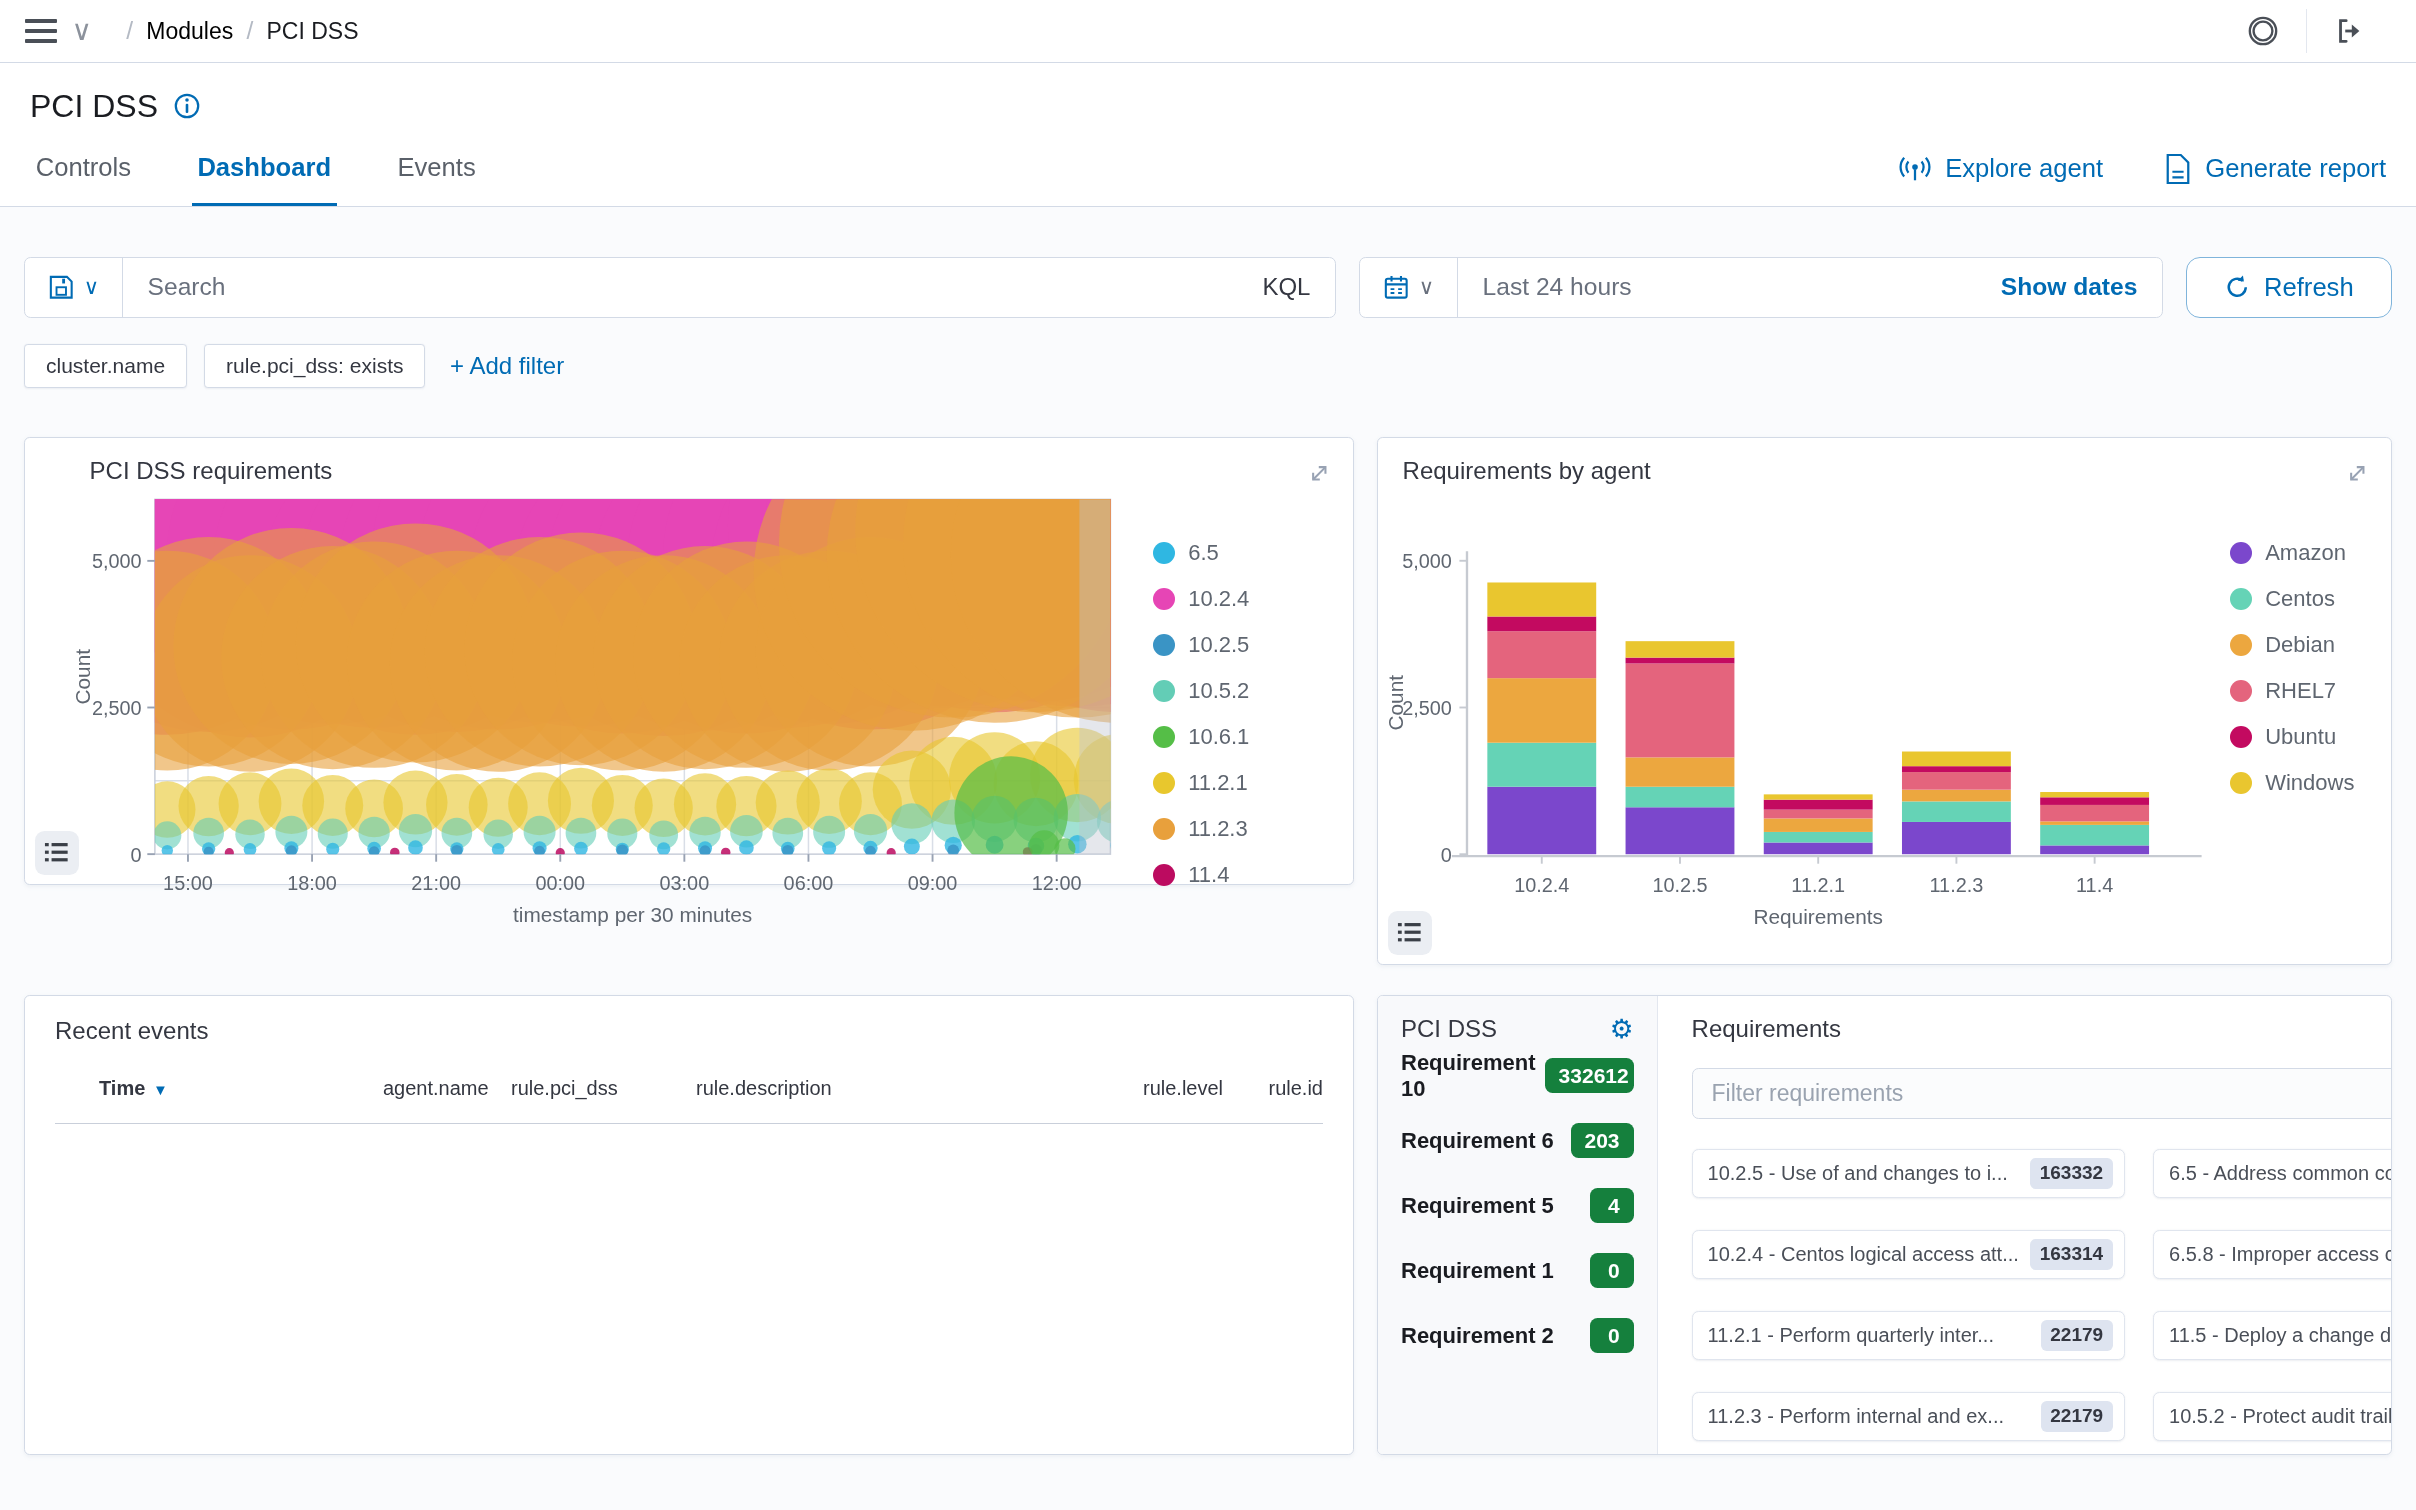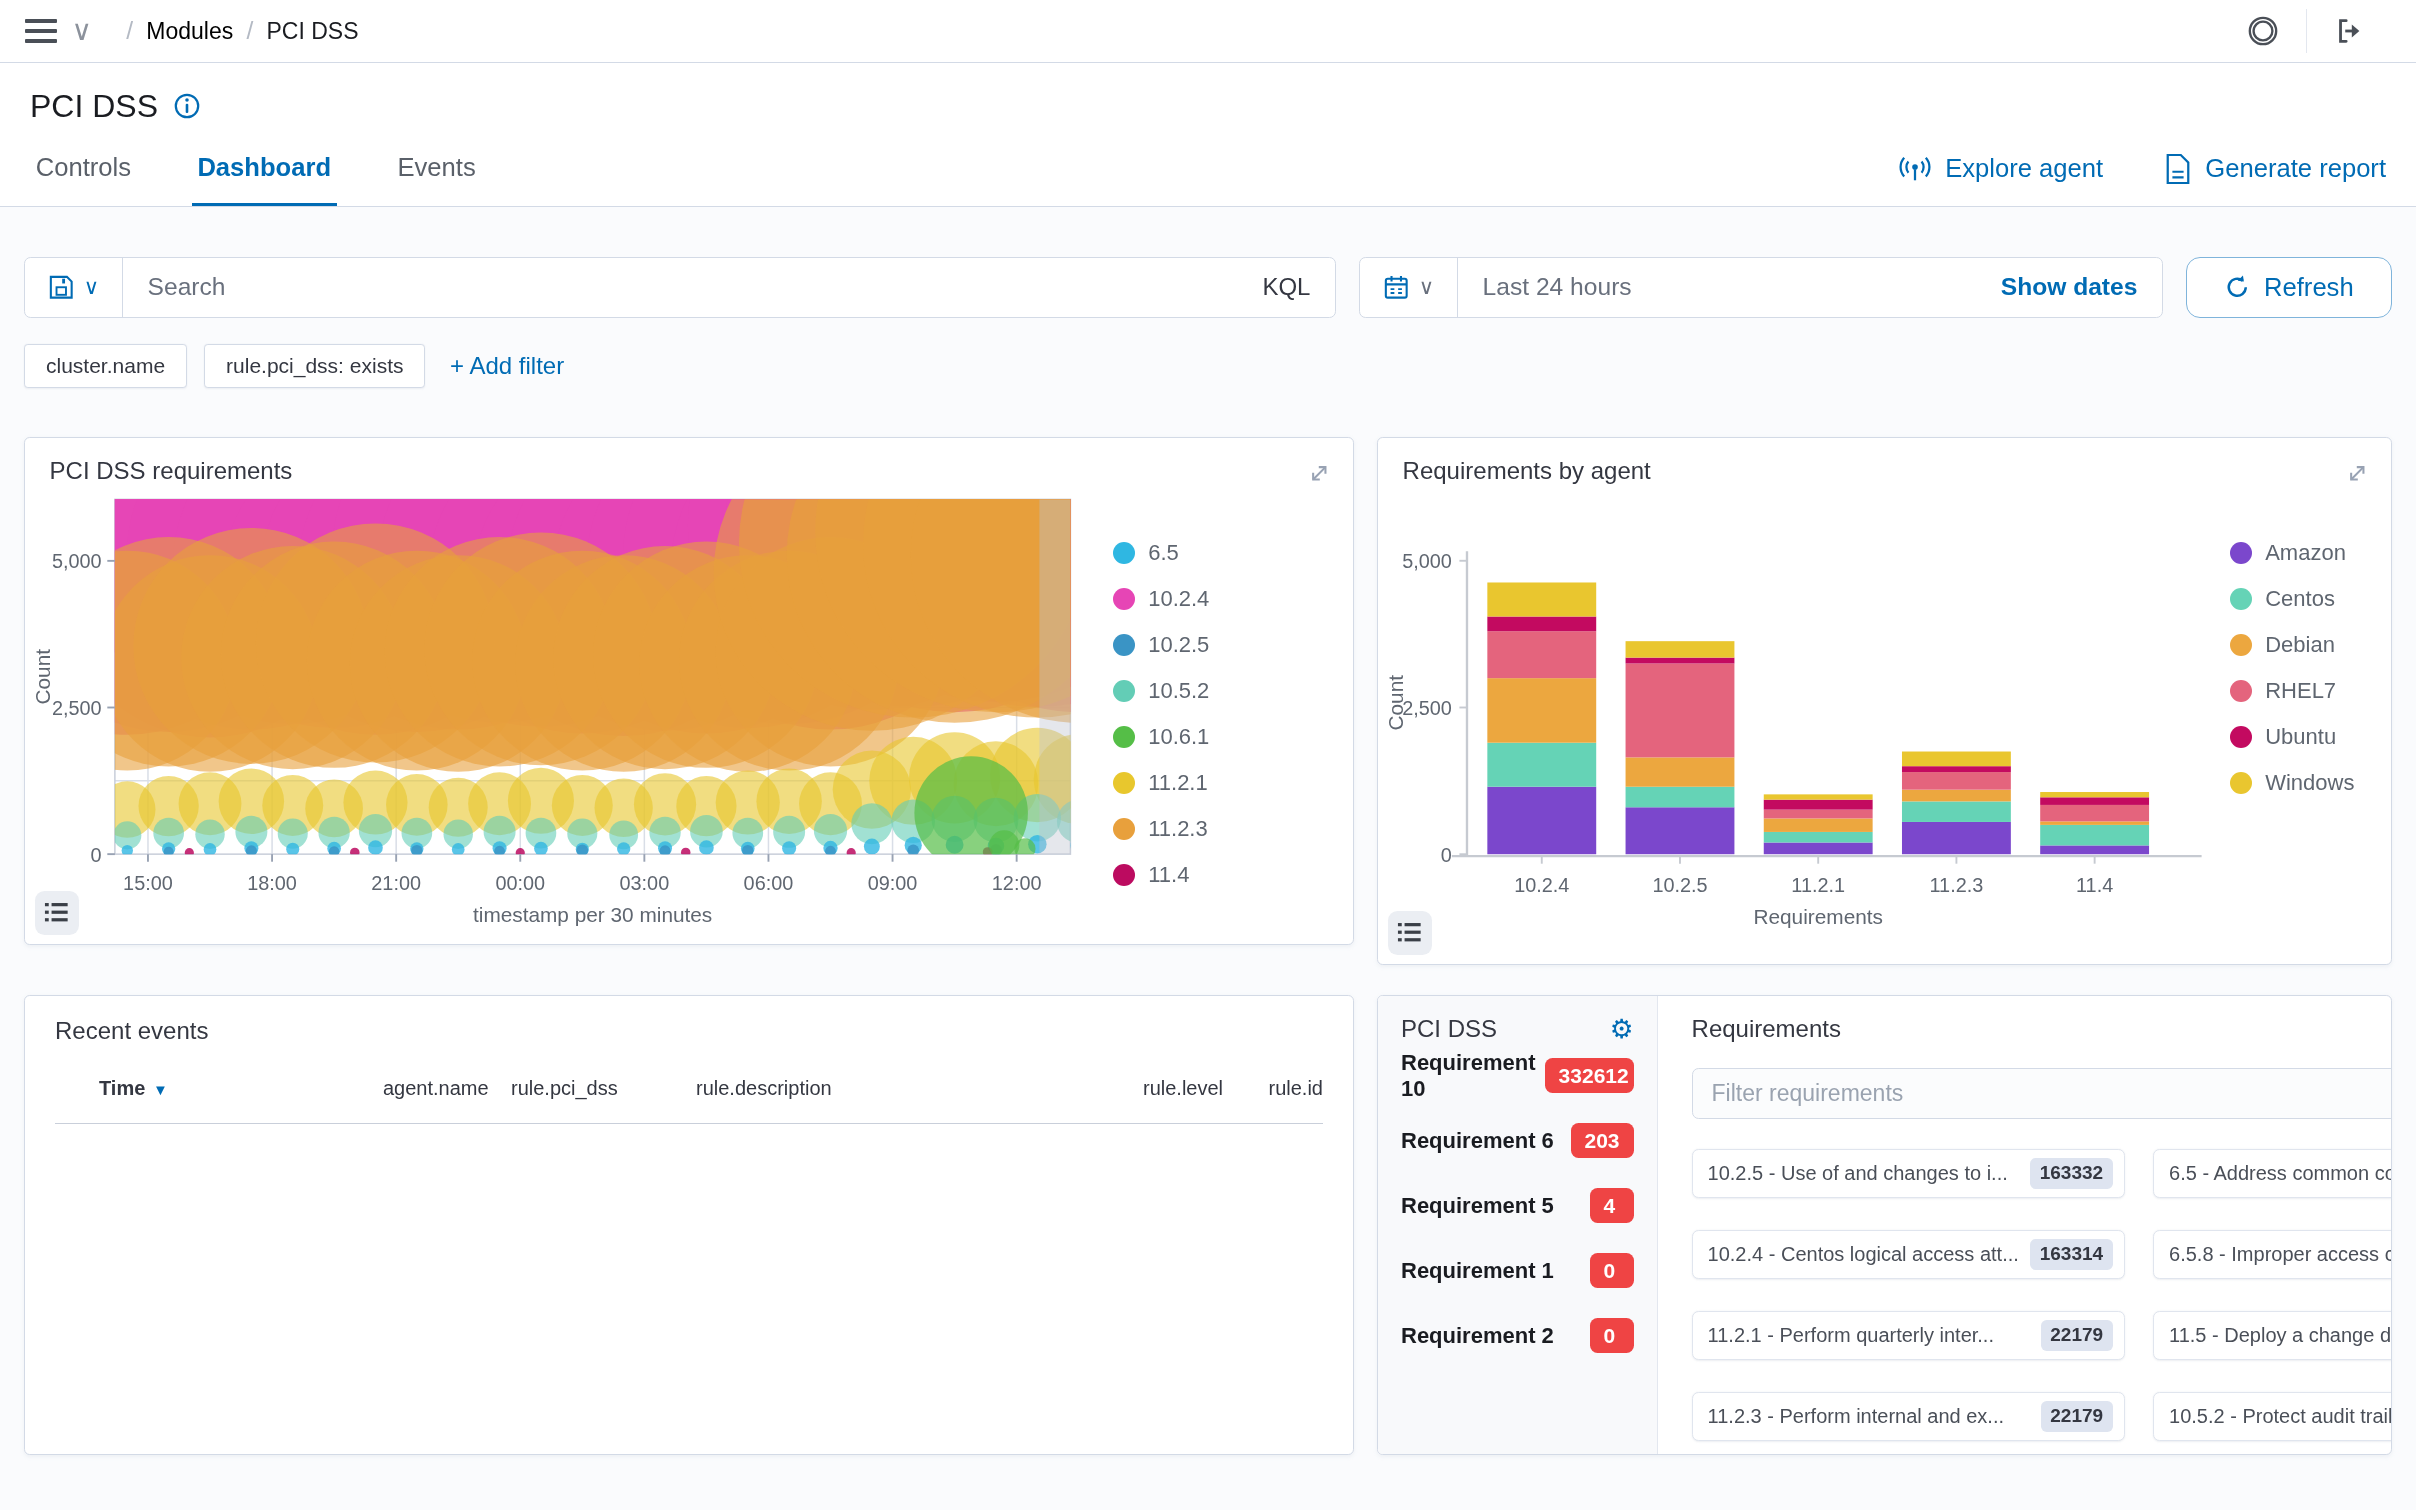"PCI DSS requirements" .chart-panel-left { height: 508px -> 448px; padding-left: none -> 40px }
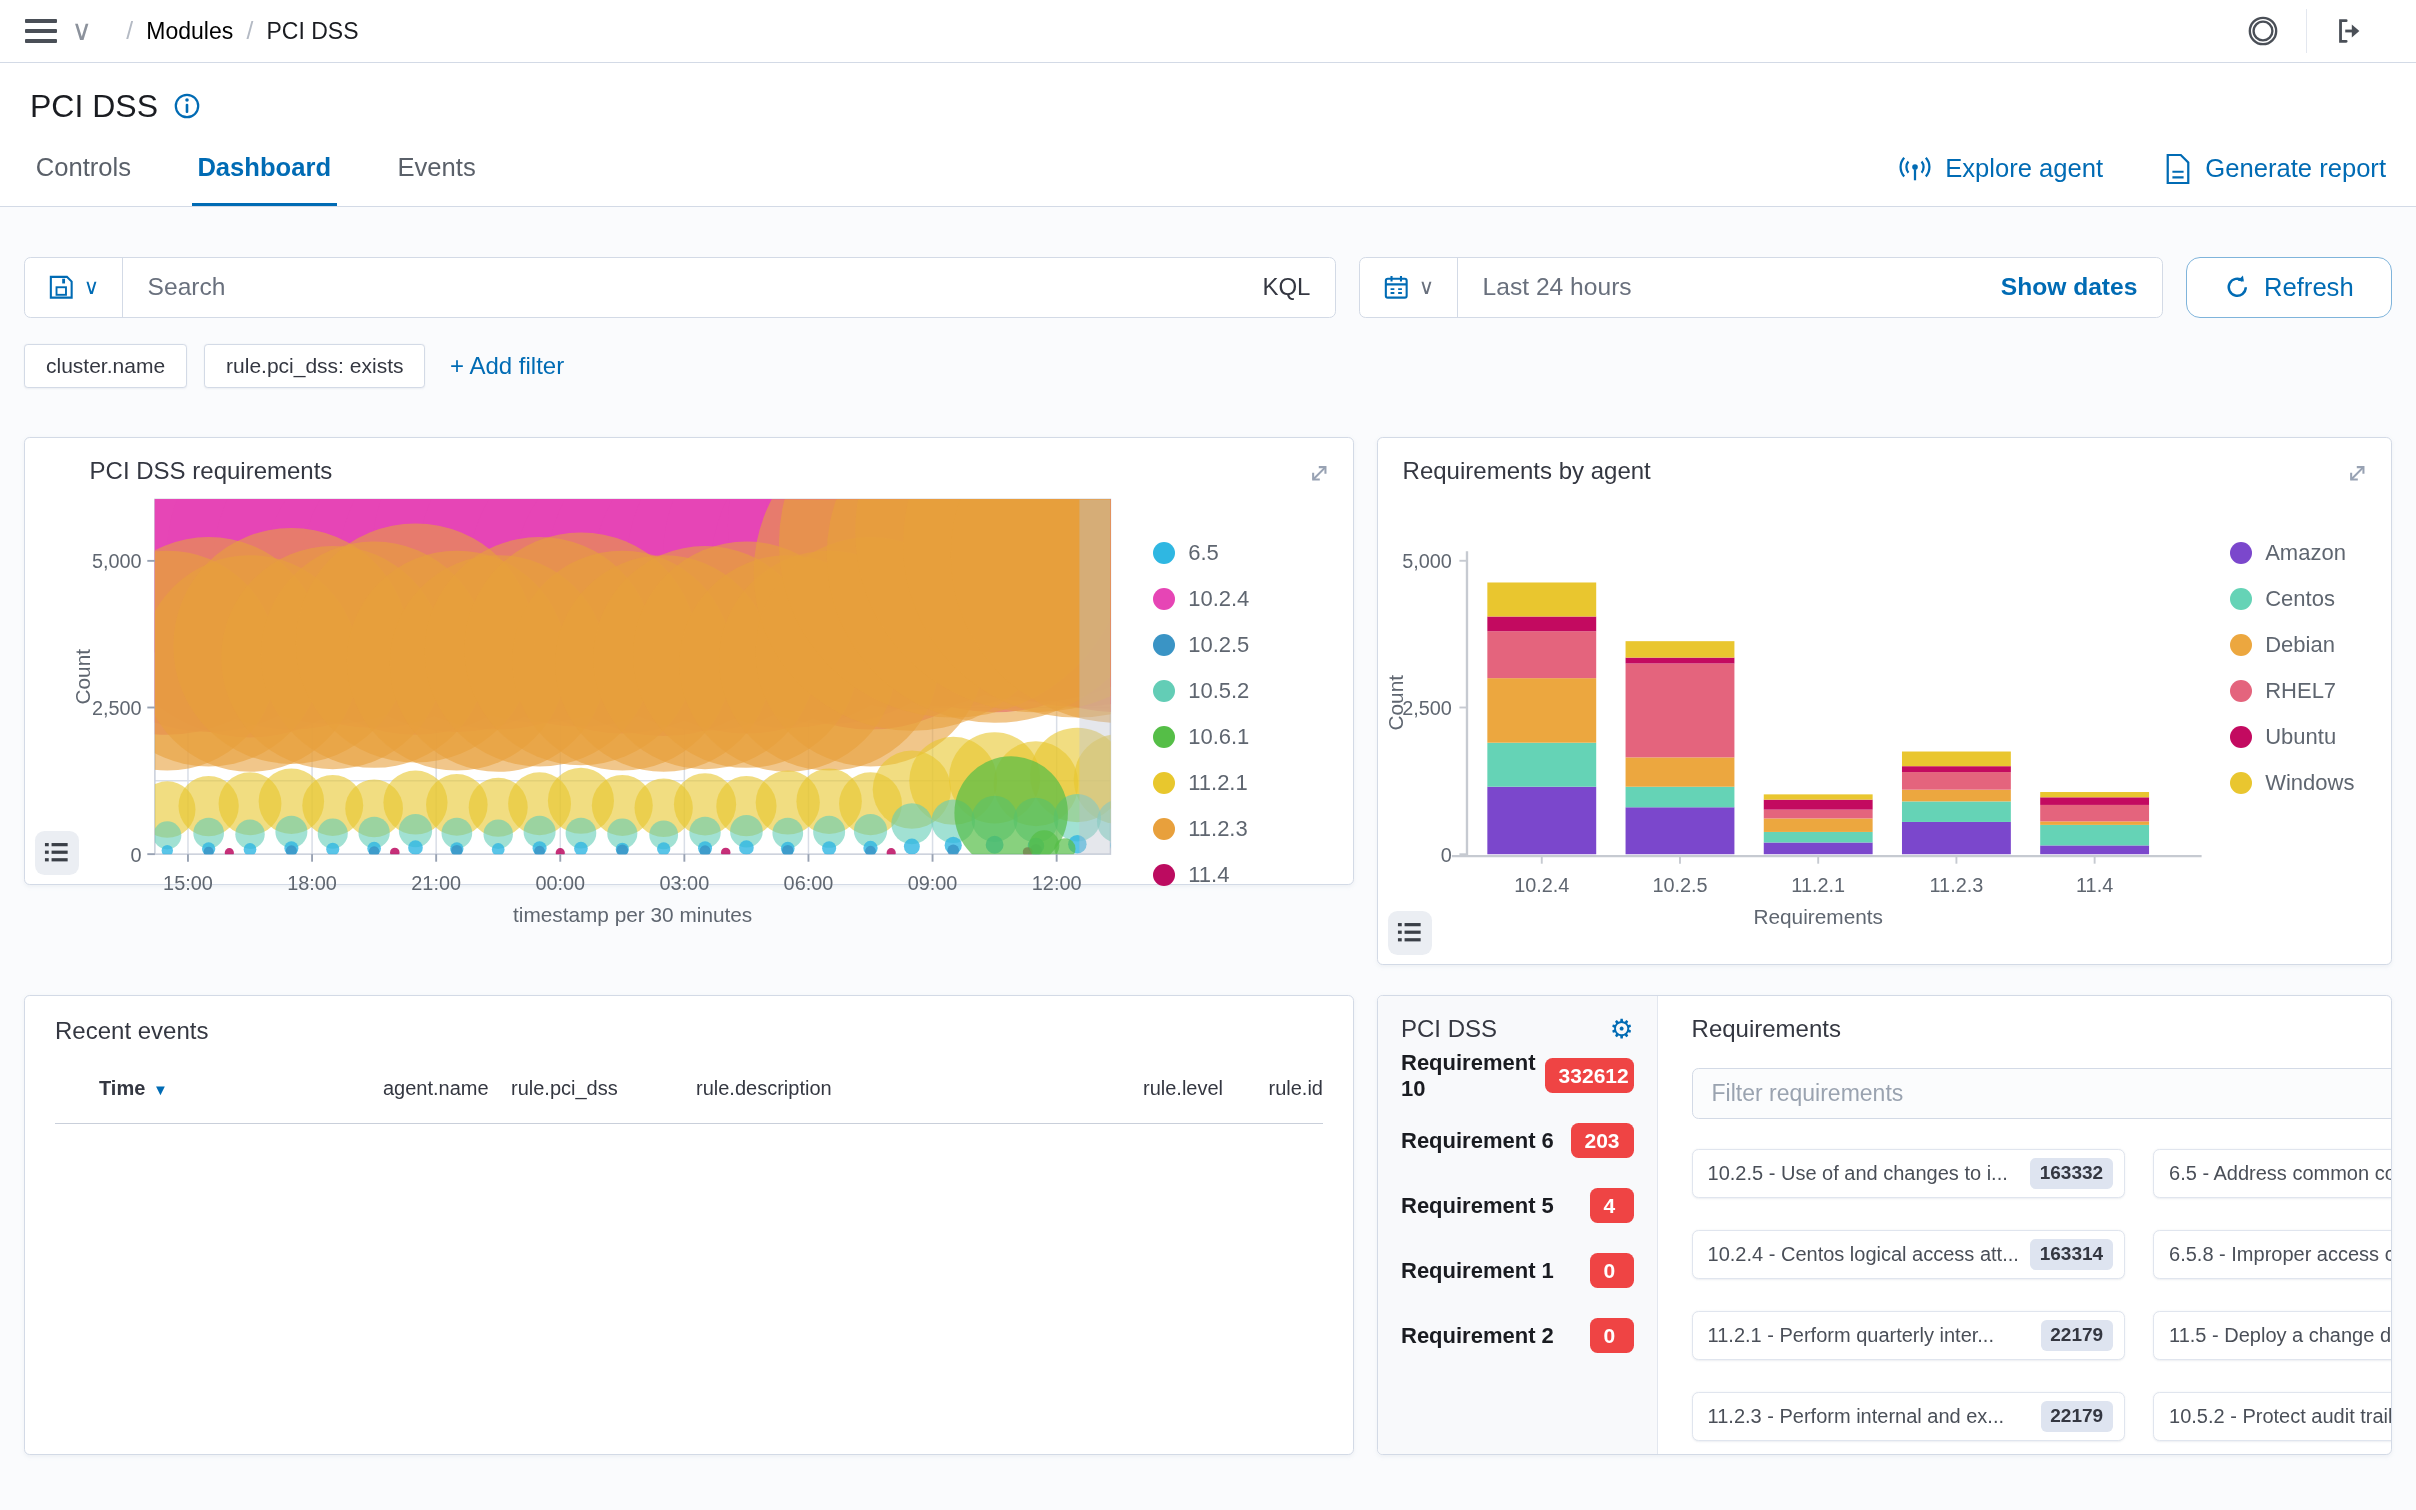"332612" .req-badge { background: #ef4444 -> #15803d; text-align: left -> right }
